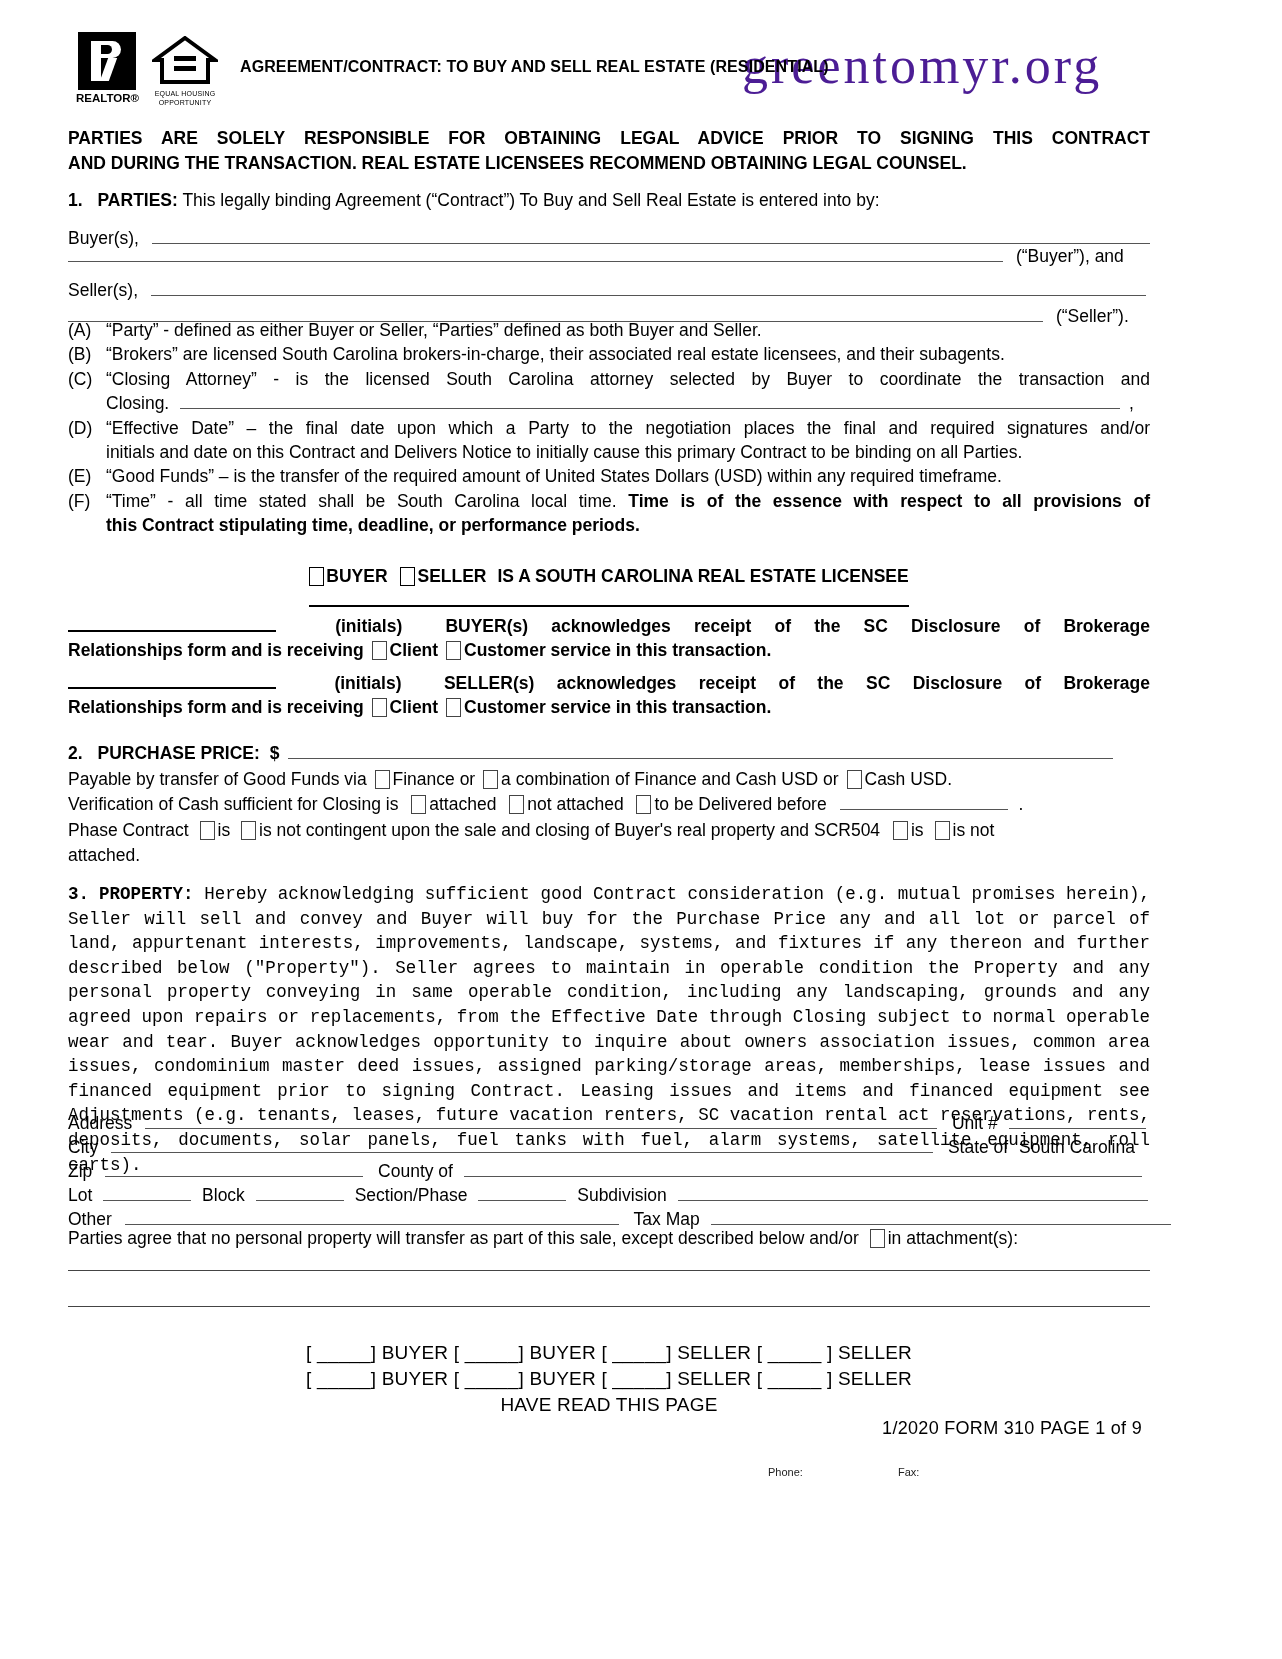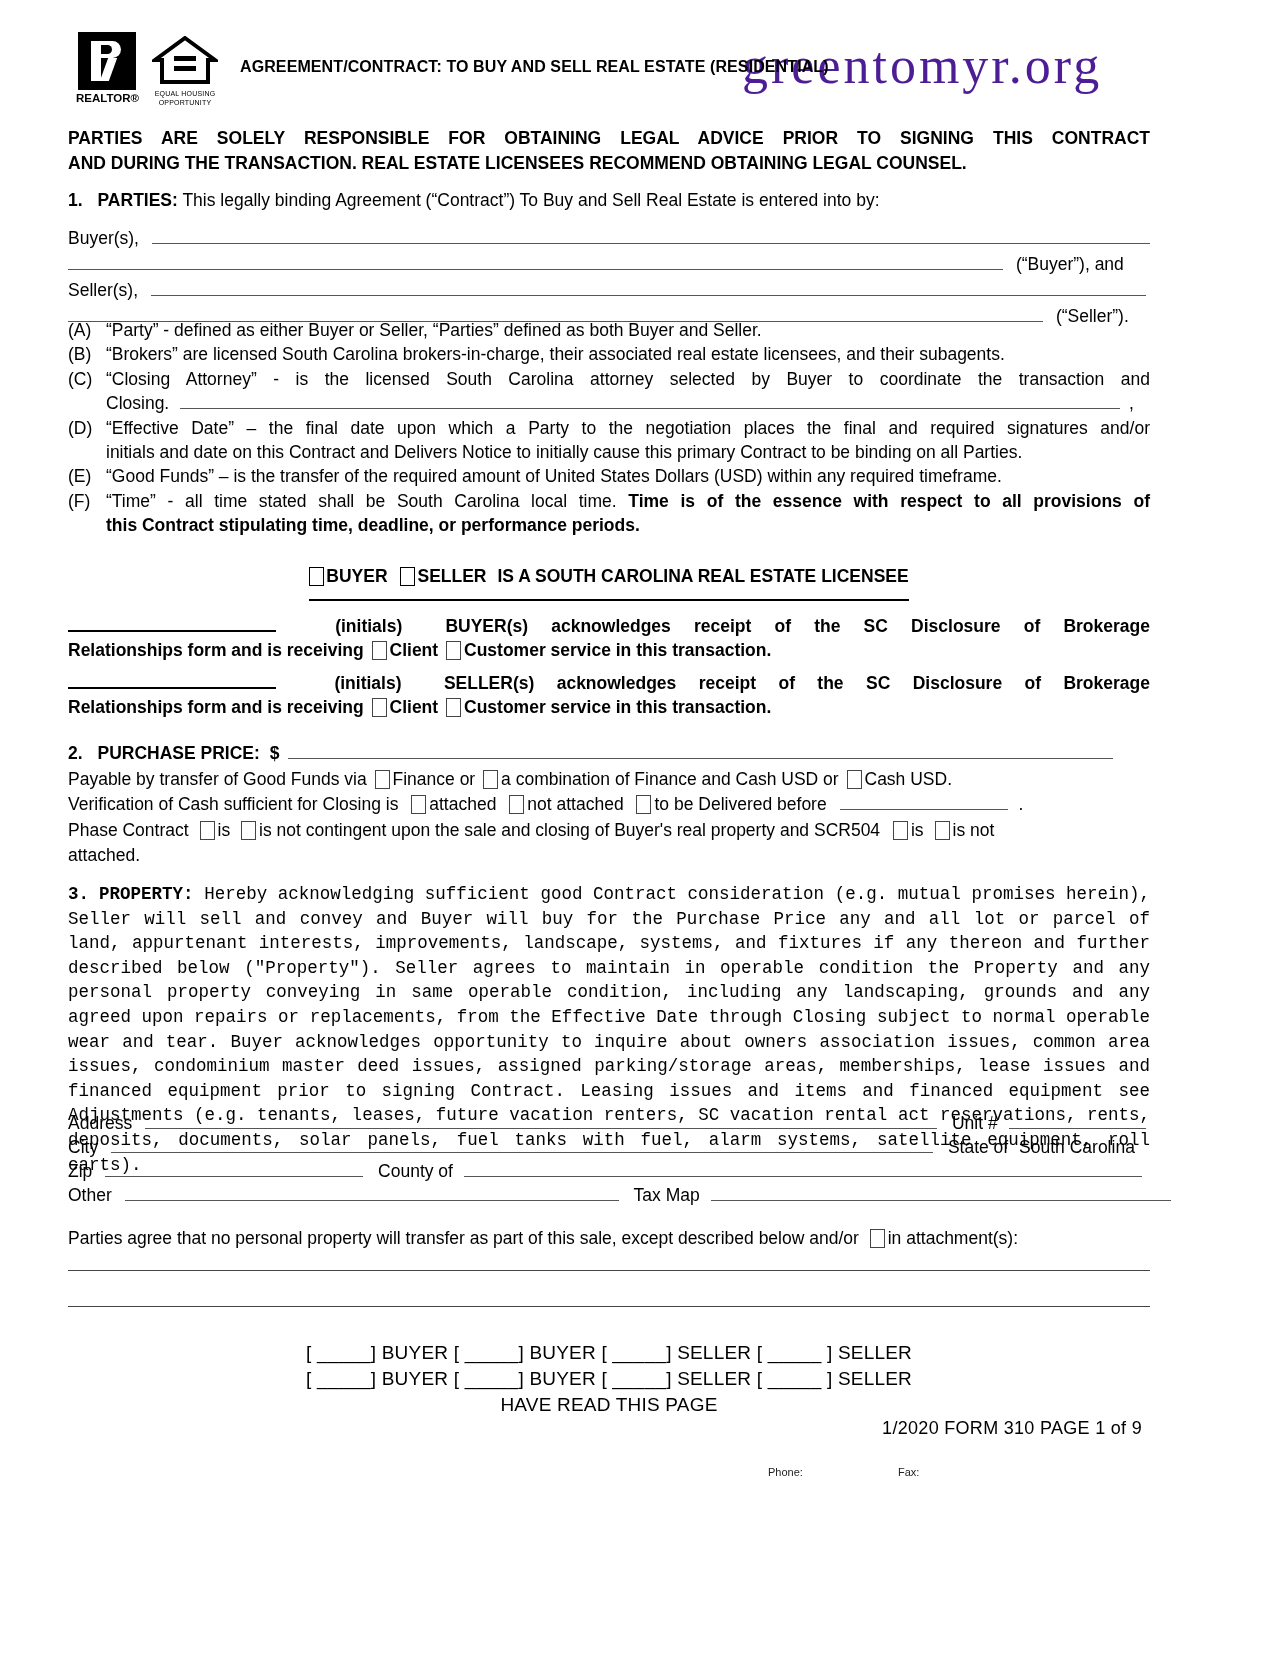"(“Buyer”), and" div.fieldrow { top: 252px -> 244px }
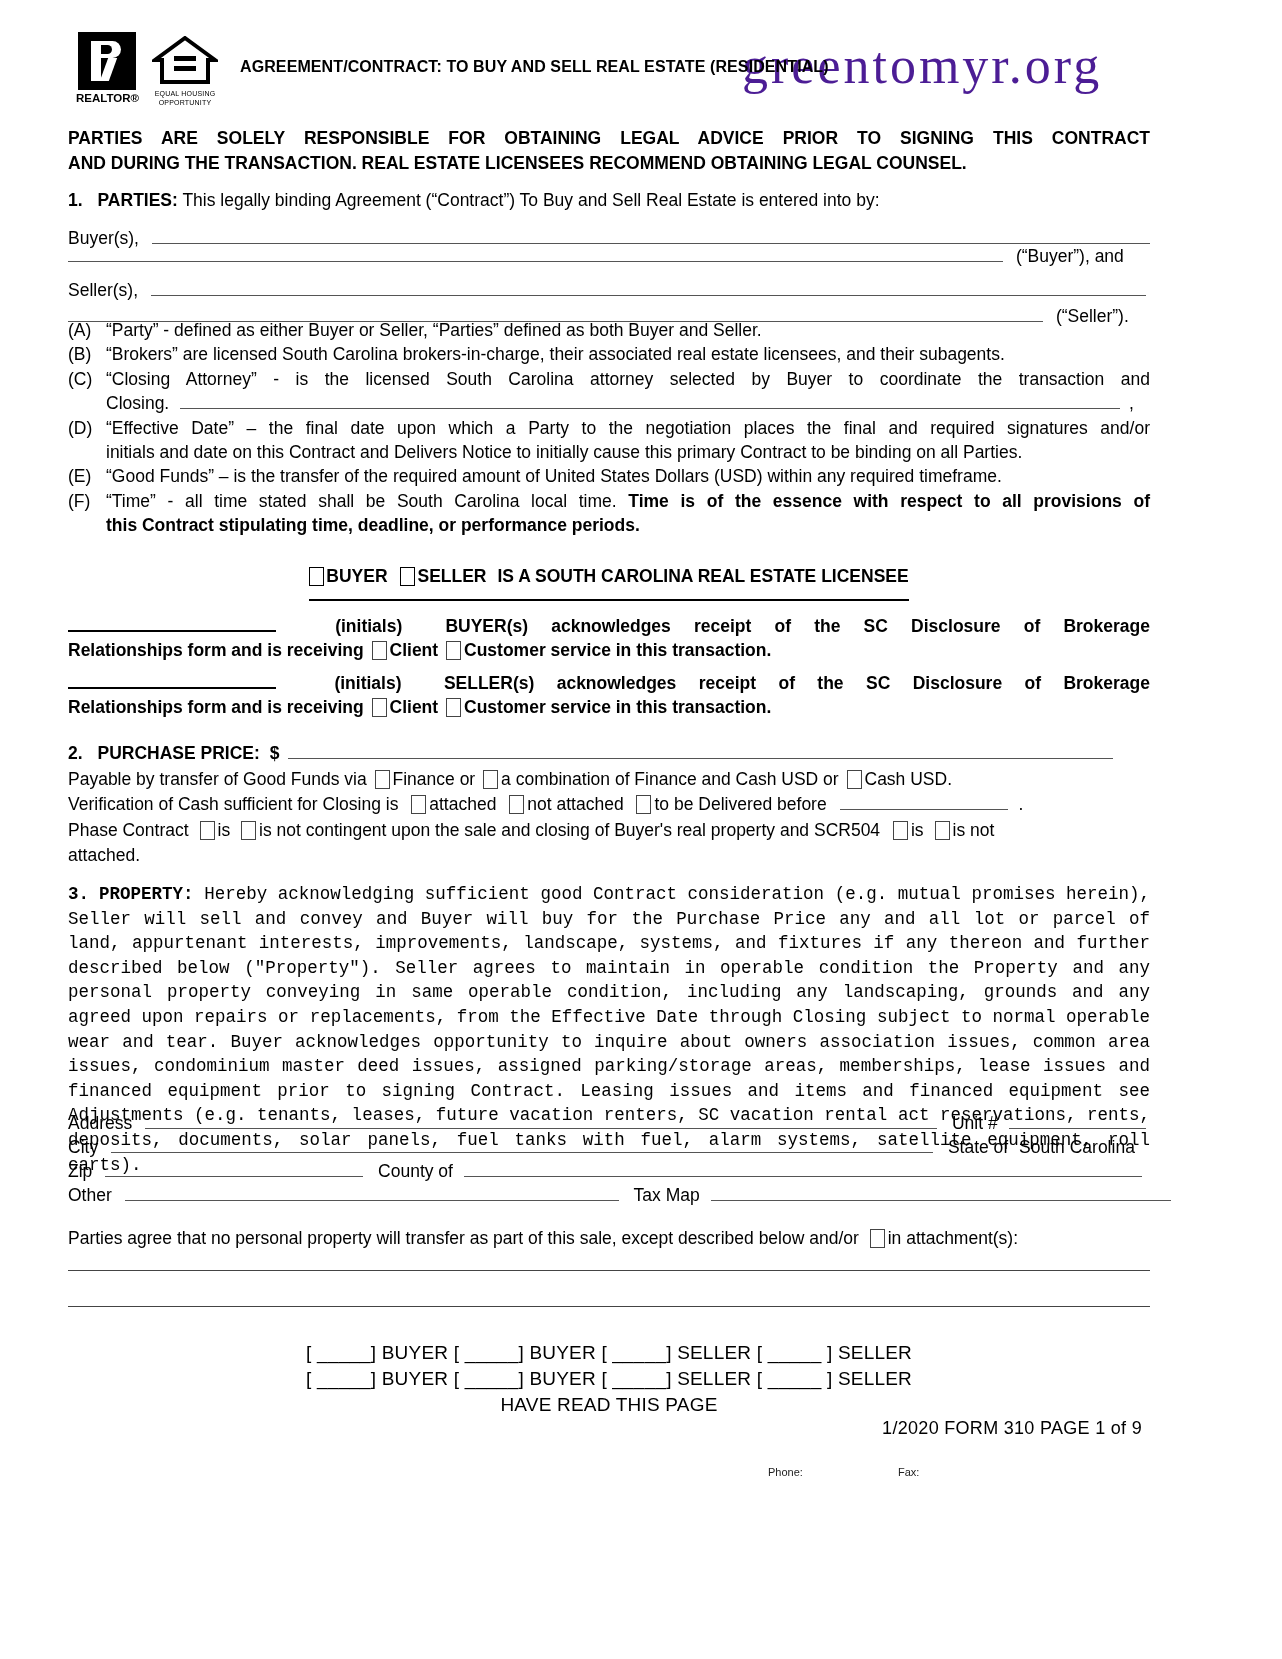"BUYER SELLER IS A SOUTH" .licensee-inner { padding-bottom: 12px -> 18px }
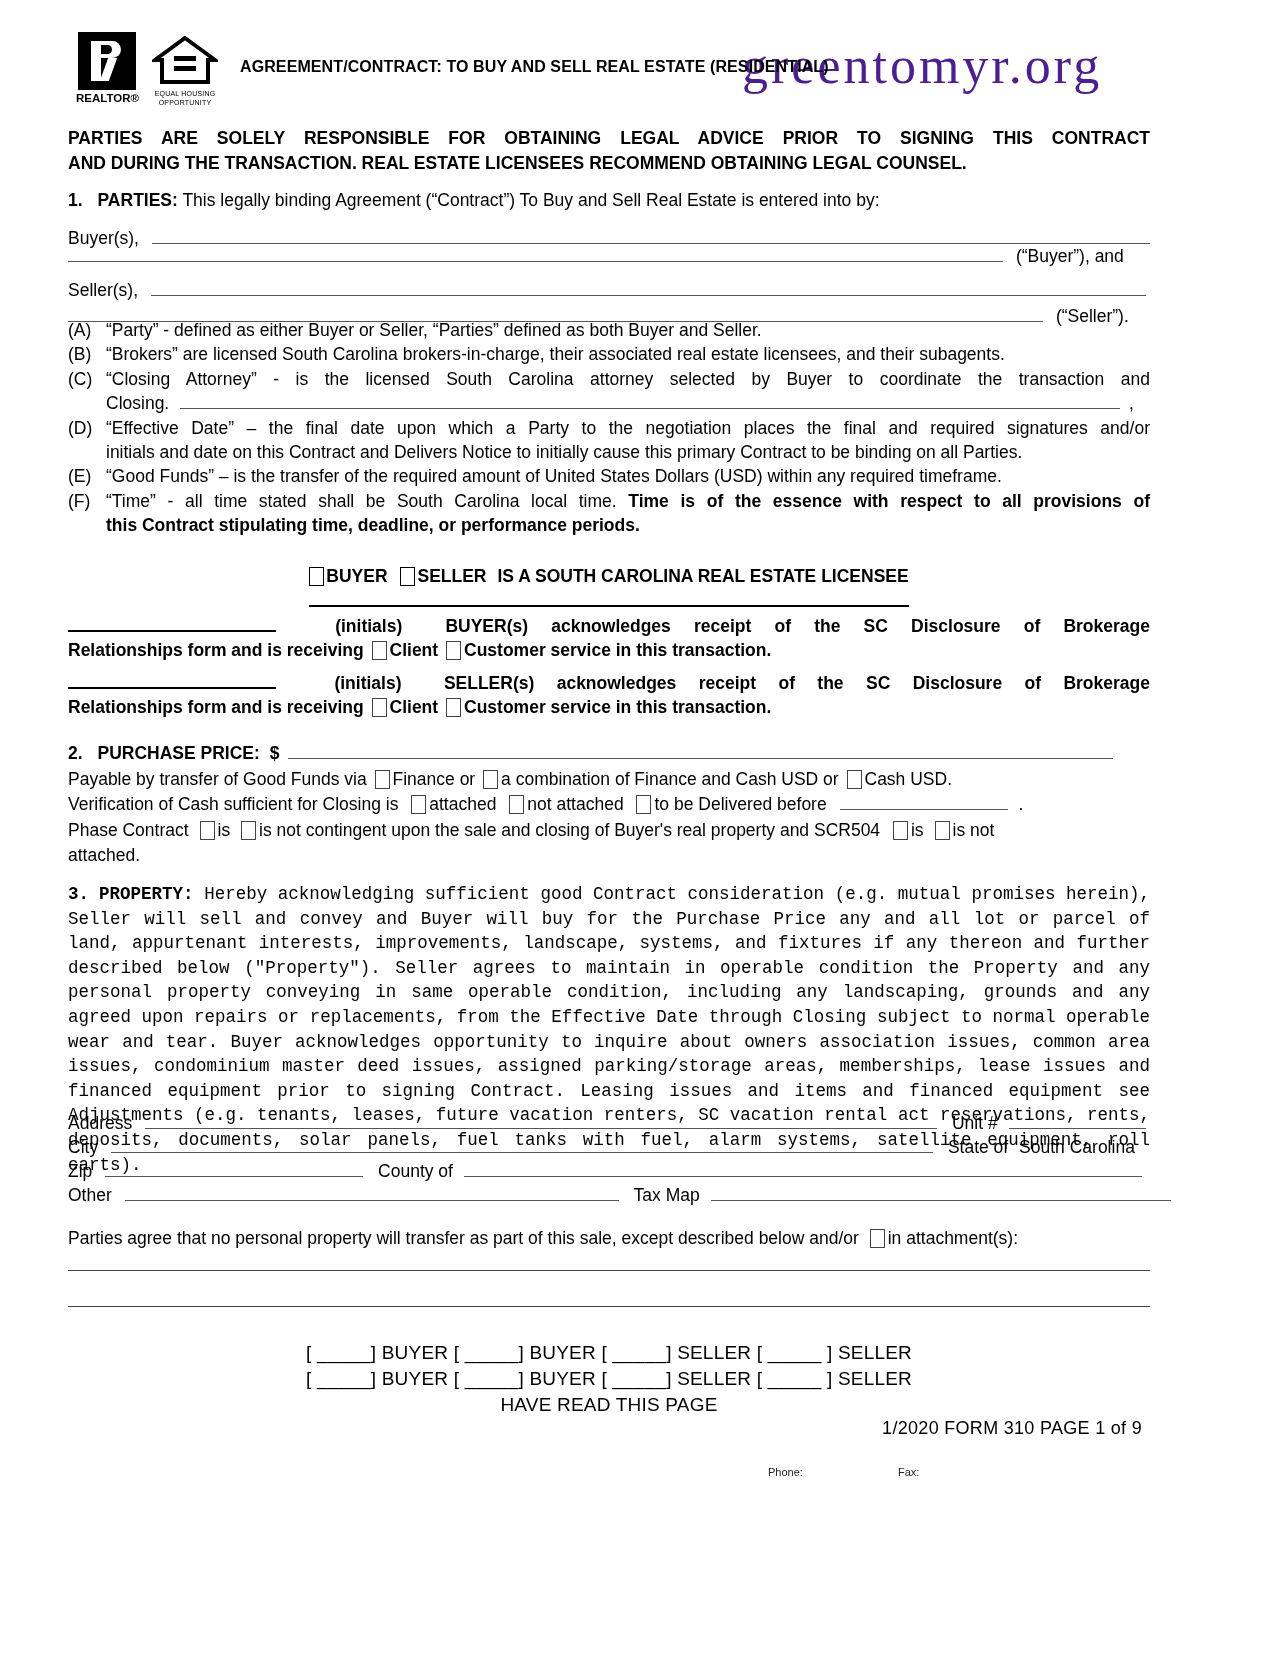"Lot Block Section/Phase Subdivision" div.pf-row { html: none -> <div> <span>Lot</span> <span></span> <span>Block</span> <span></span> <span>Section/Phase</span> <span></span> <span>Subdivision</span> <span></span> </div> }
